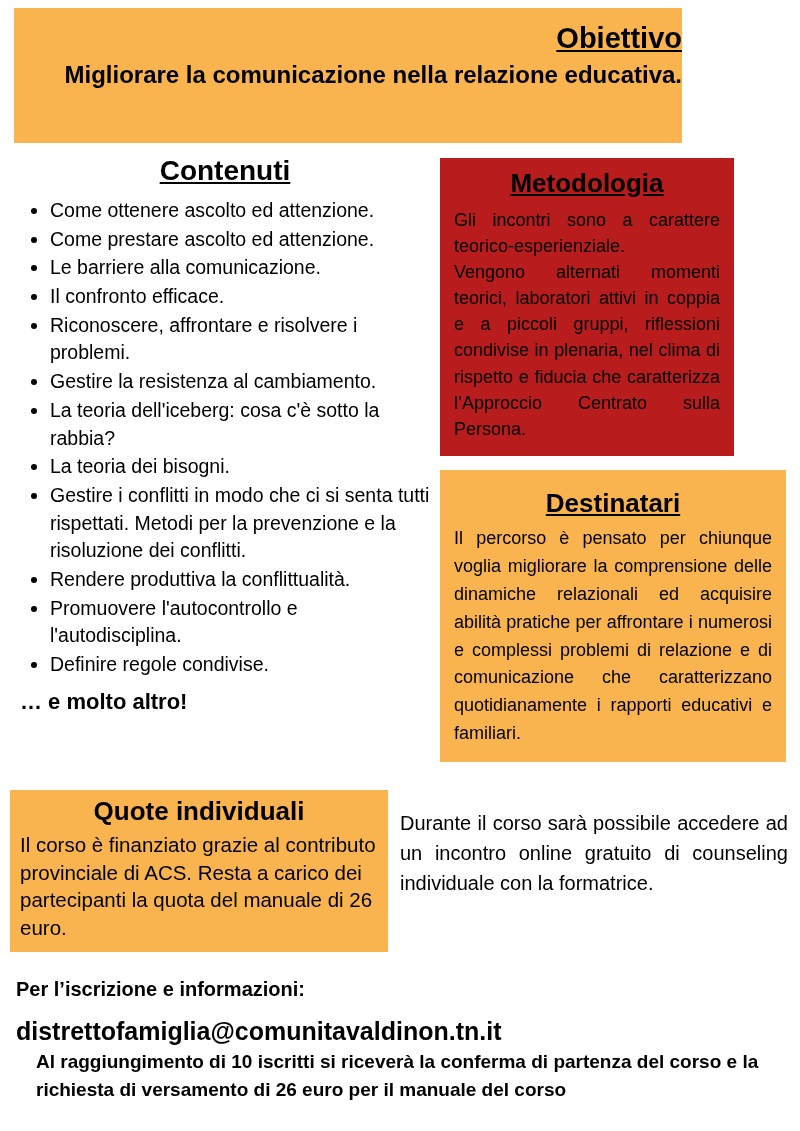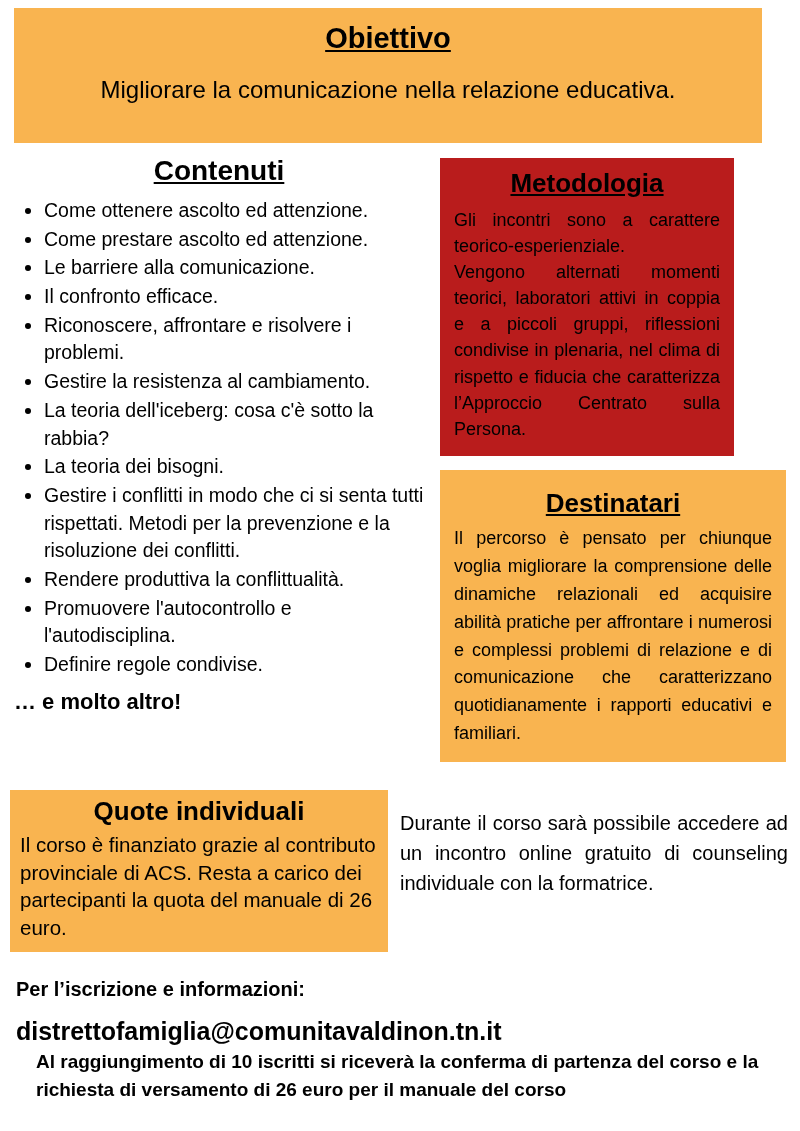"Obiettivo" .objective-banner { text-align: center -> right; width: 748px -> 668px }
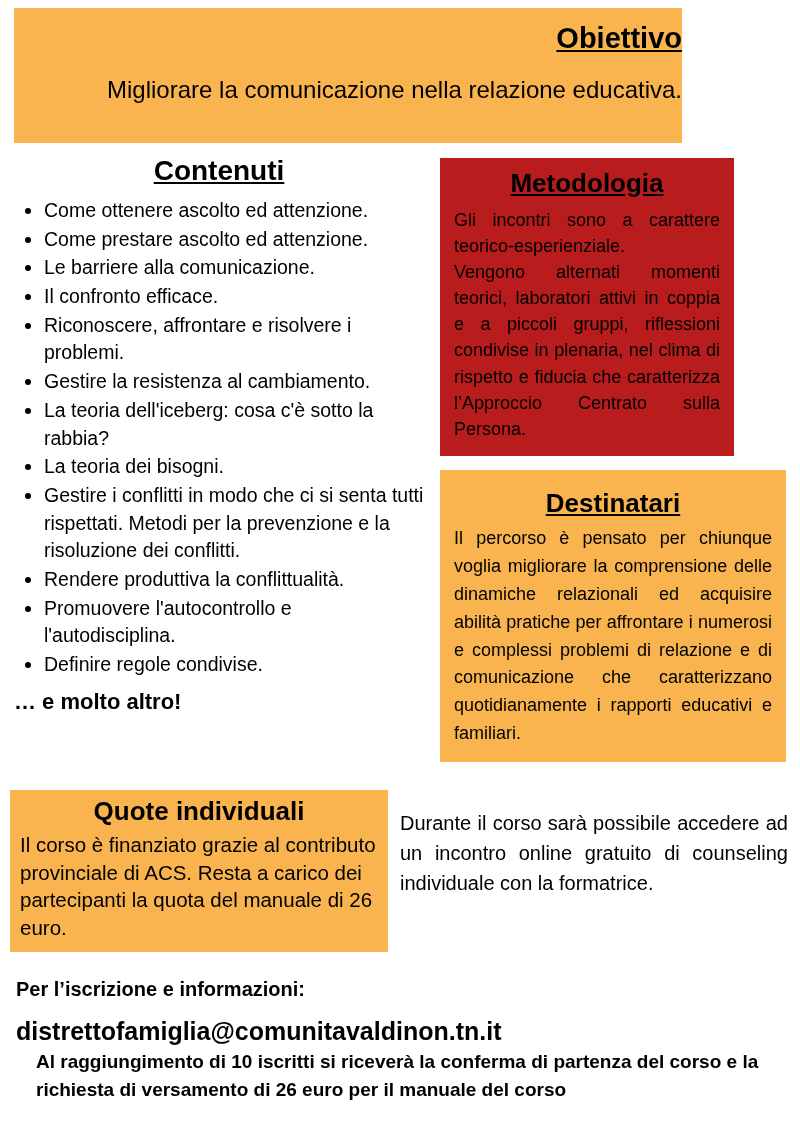"Migliorare la comunicazione nella" .objective-text { font-weight: none -> bold; margin-top: 21px -> 6px }
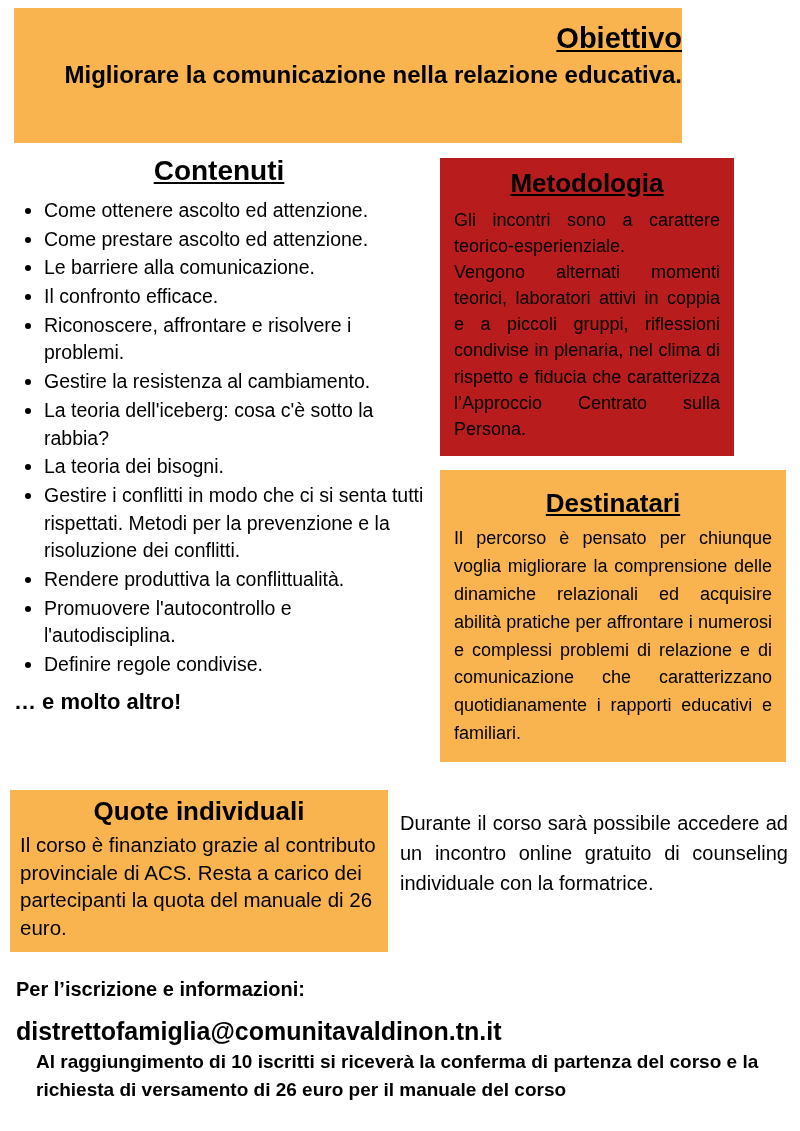"Contenuti" .contenuti-block { left: 14px -> 20px }
